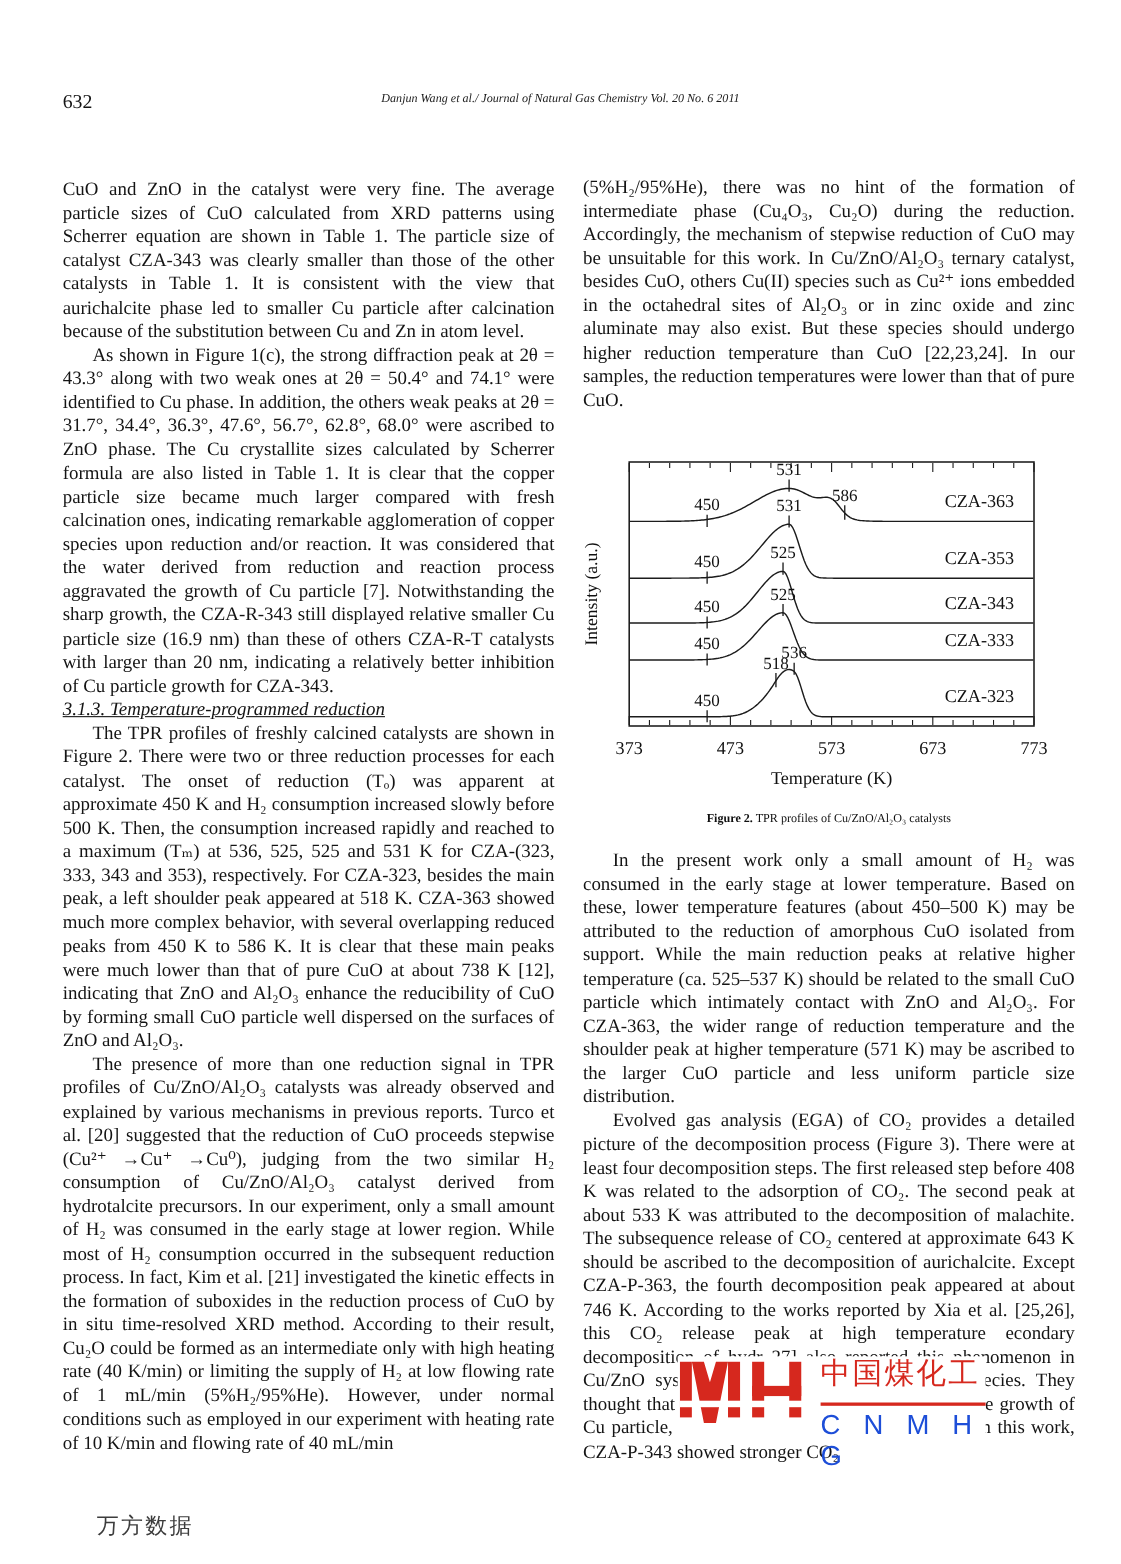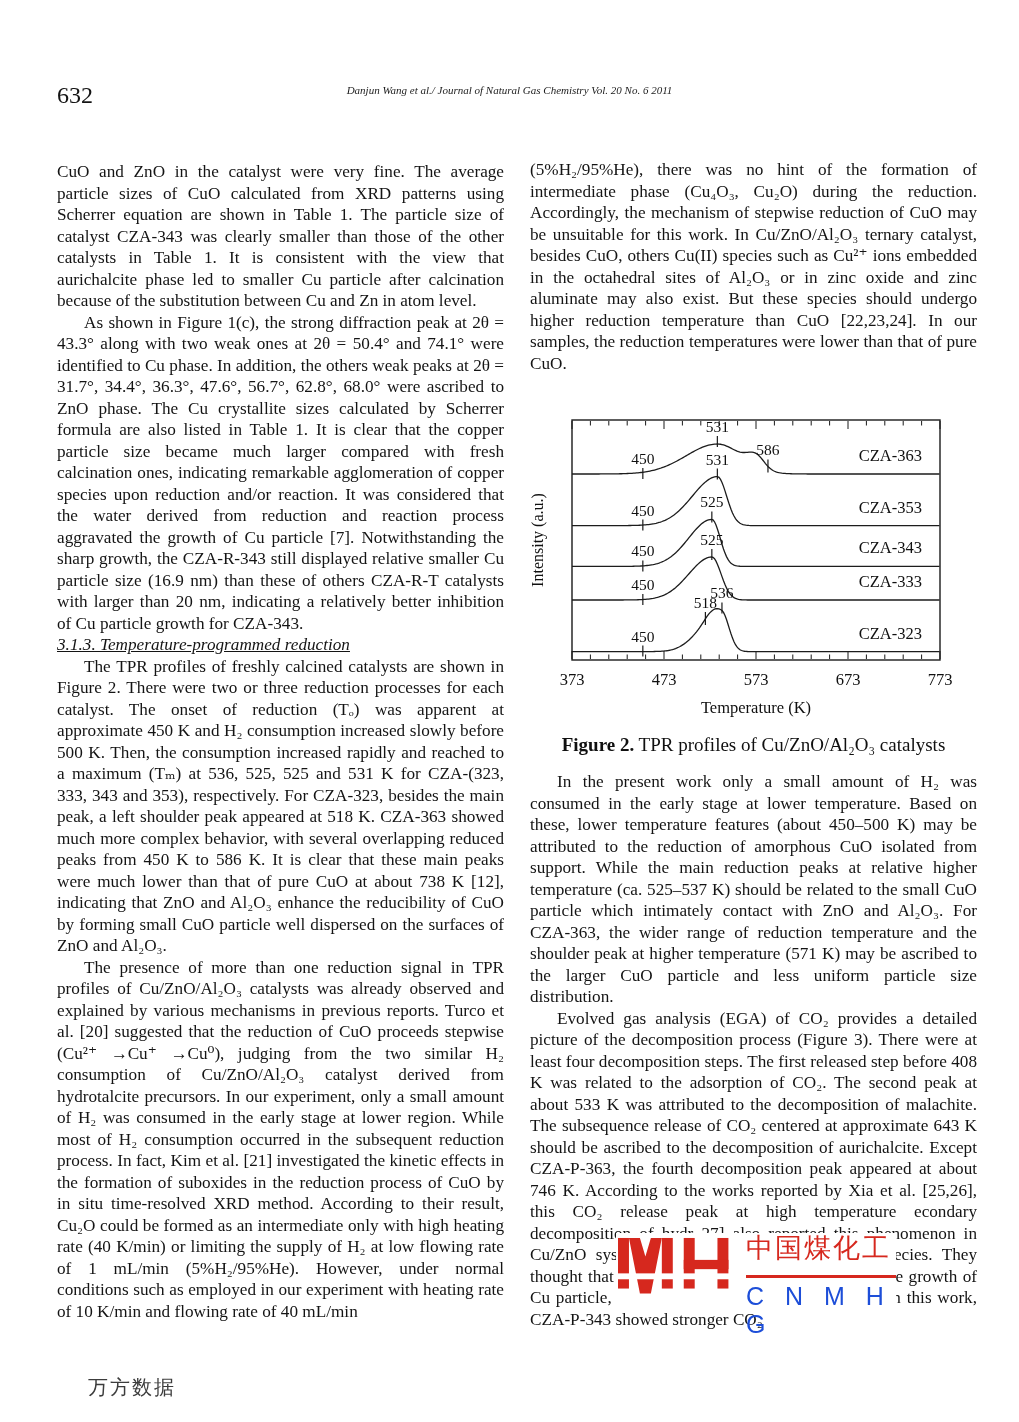"632" .page-number { font-size: 24px -> 18px }
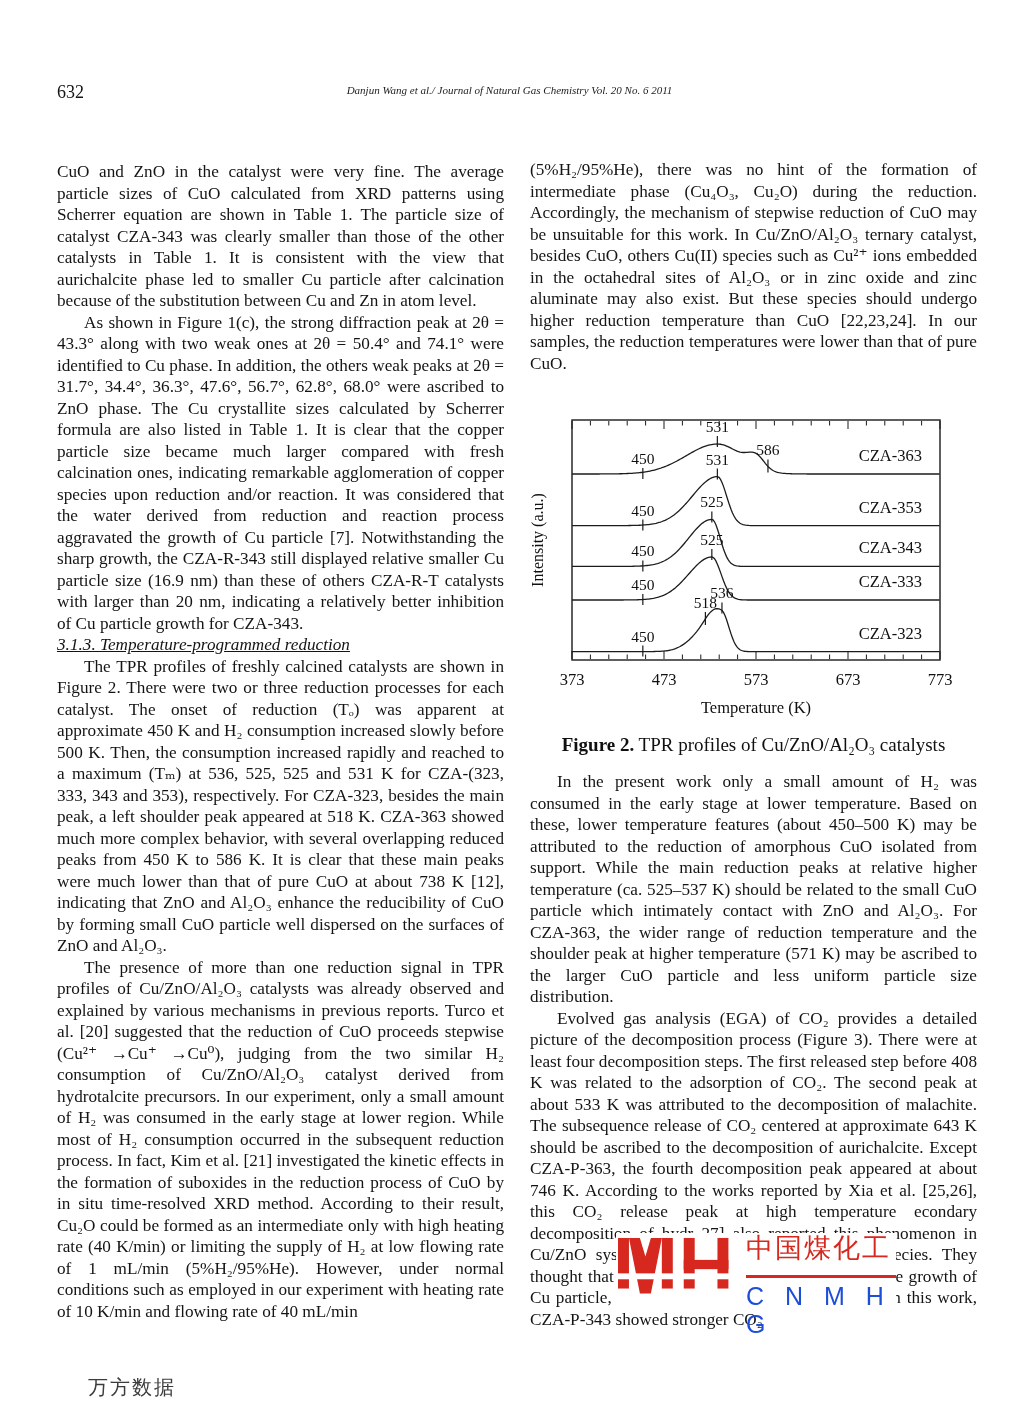"Figure 2. TPR profiles of" .figure-caption { font-size: 19px -> 11px }
